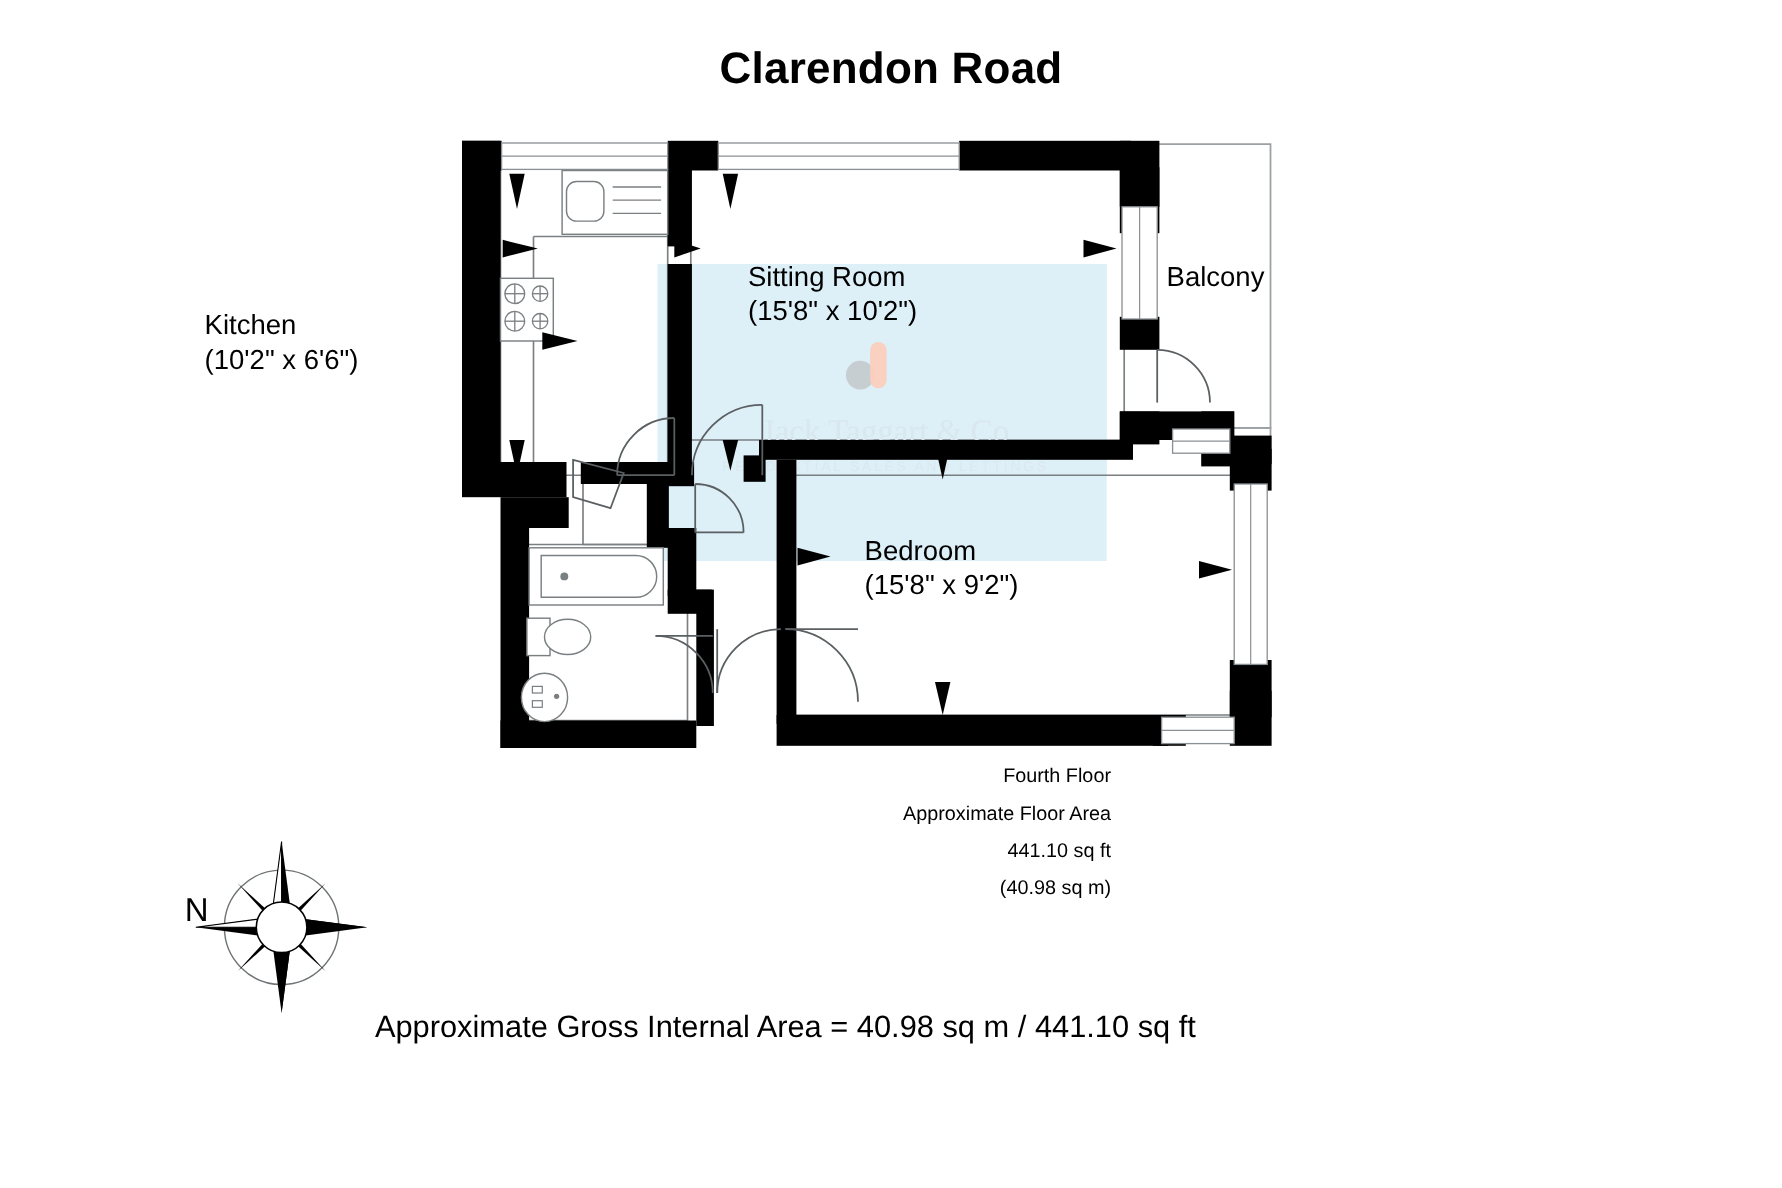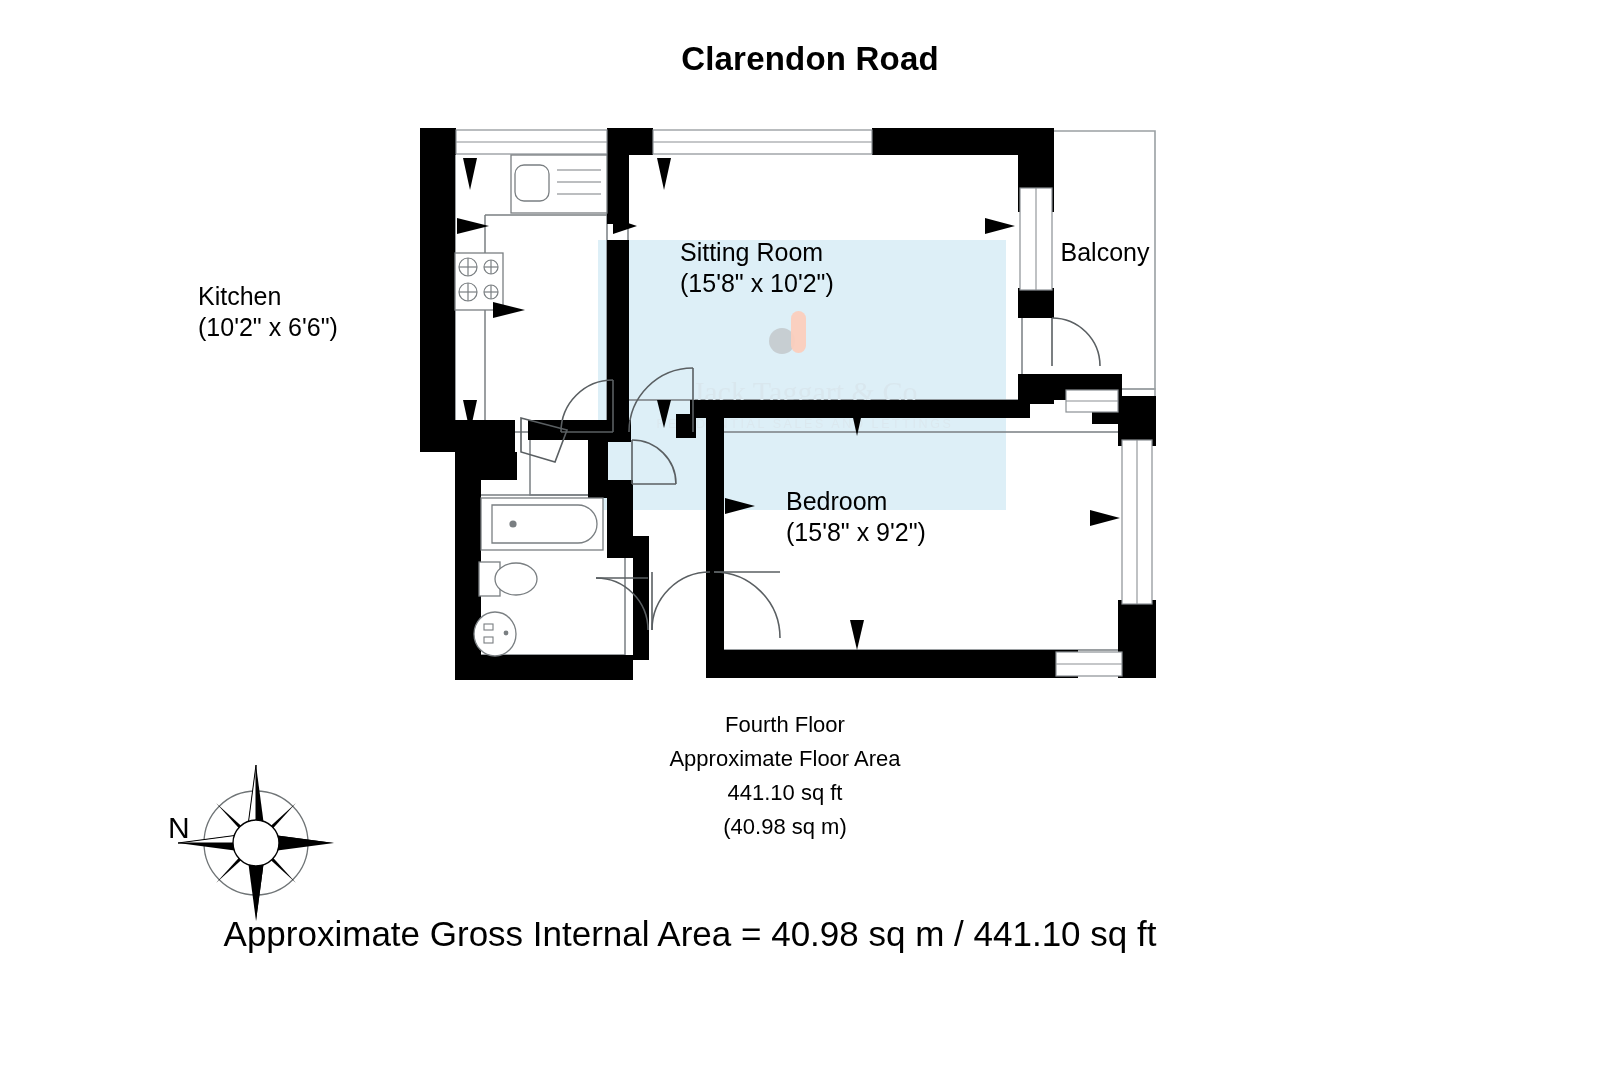"Clarendon Road" .title { font-size: 33px -> 40px }
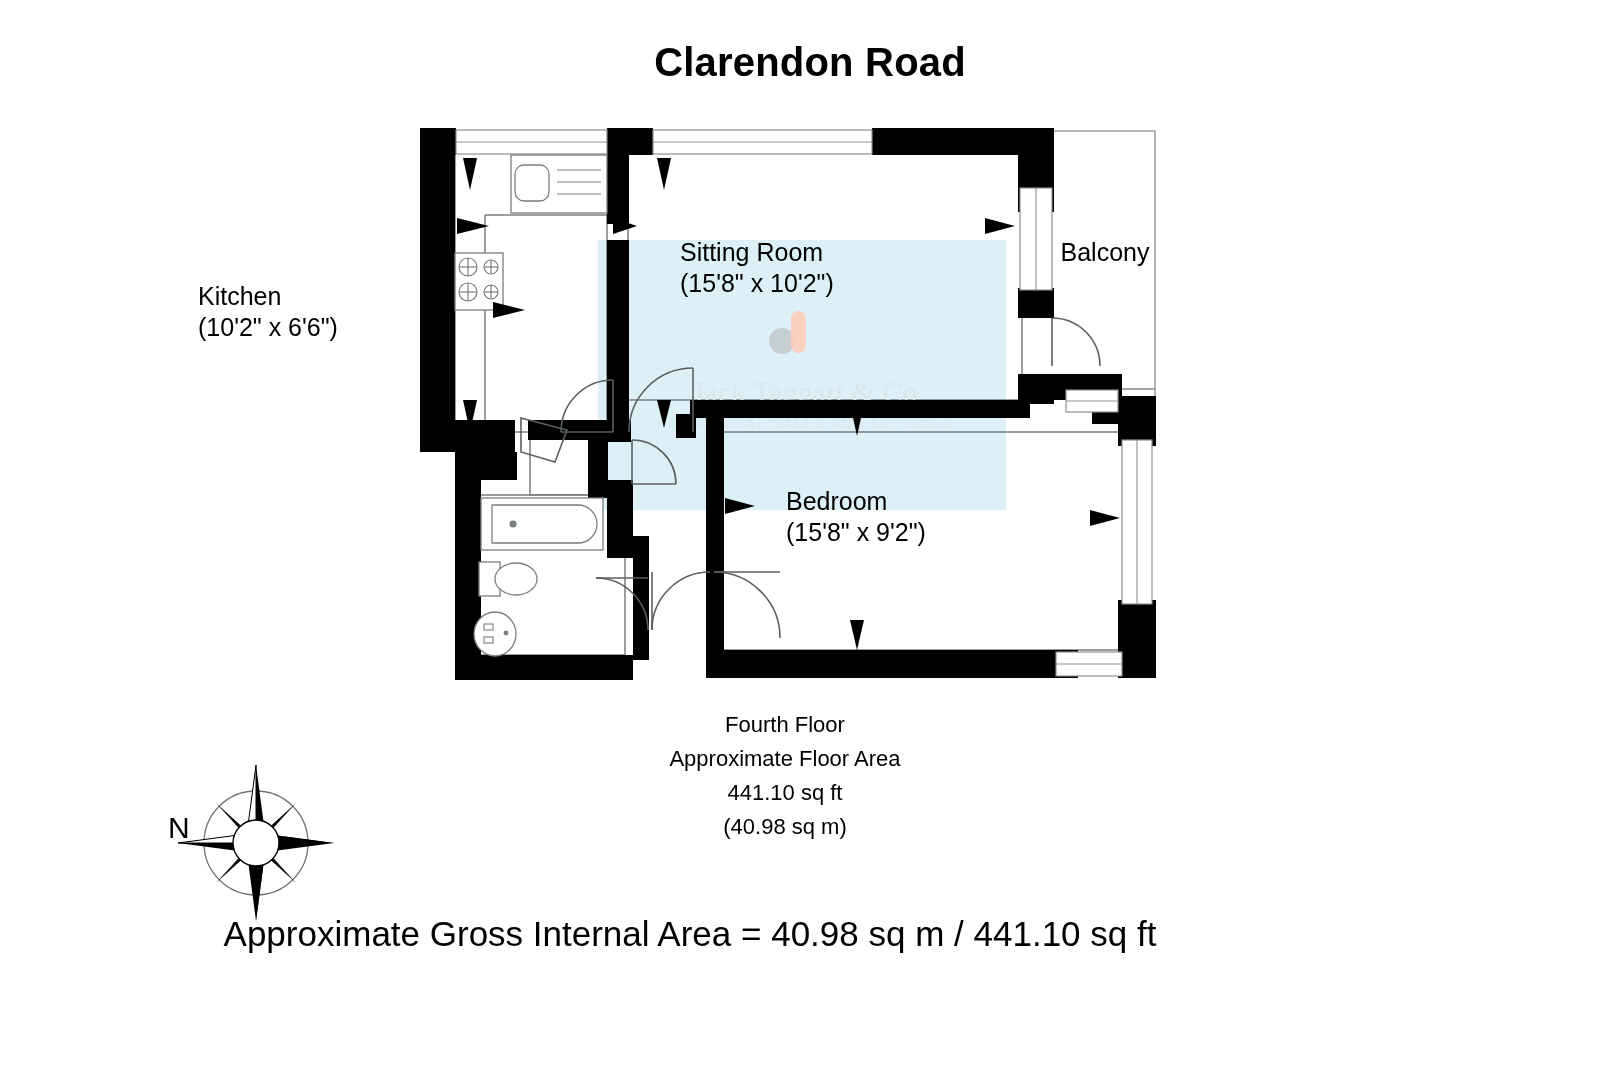"Kitchen" #kitchen-label { left: 198px -> 186px }
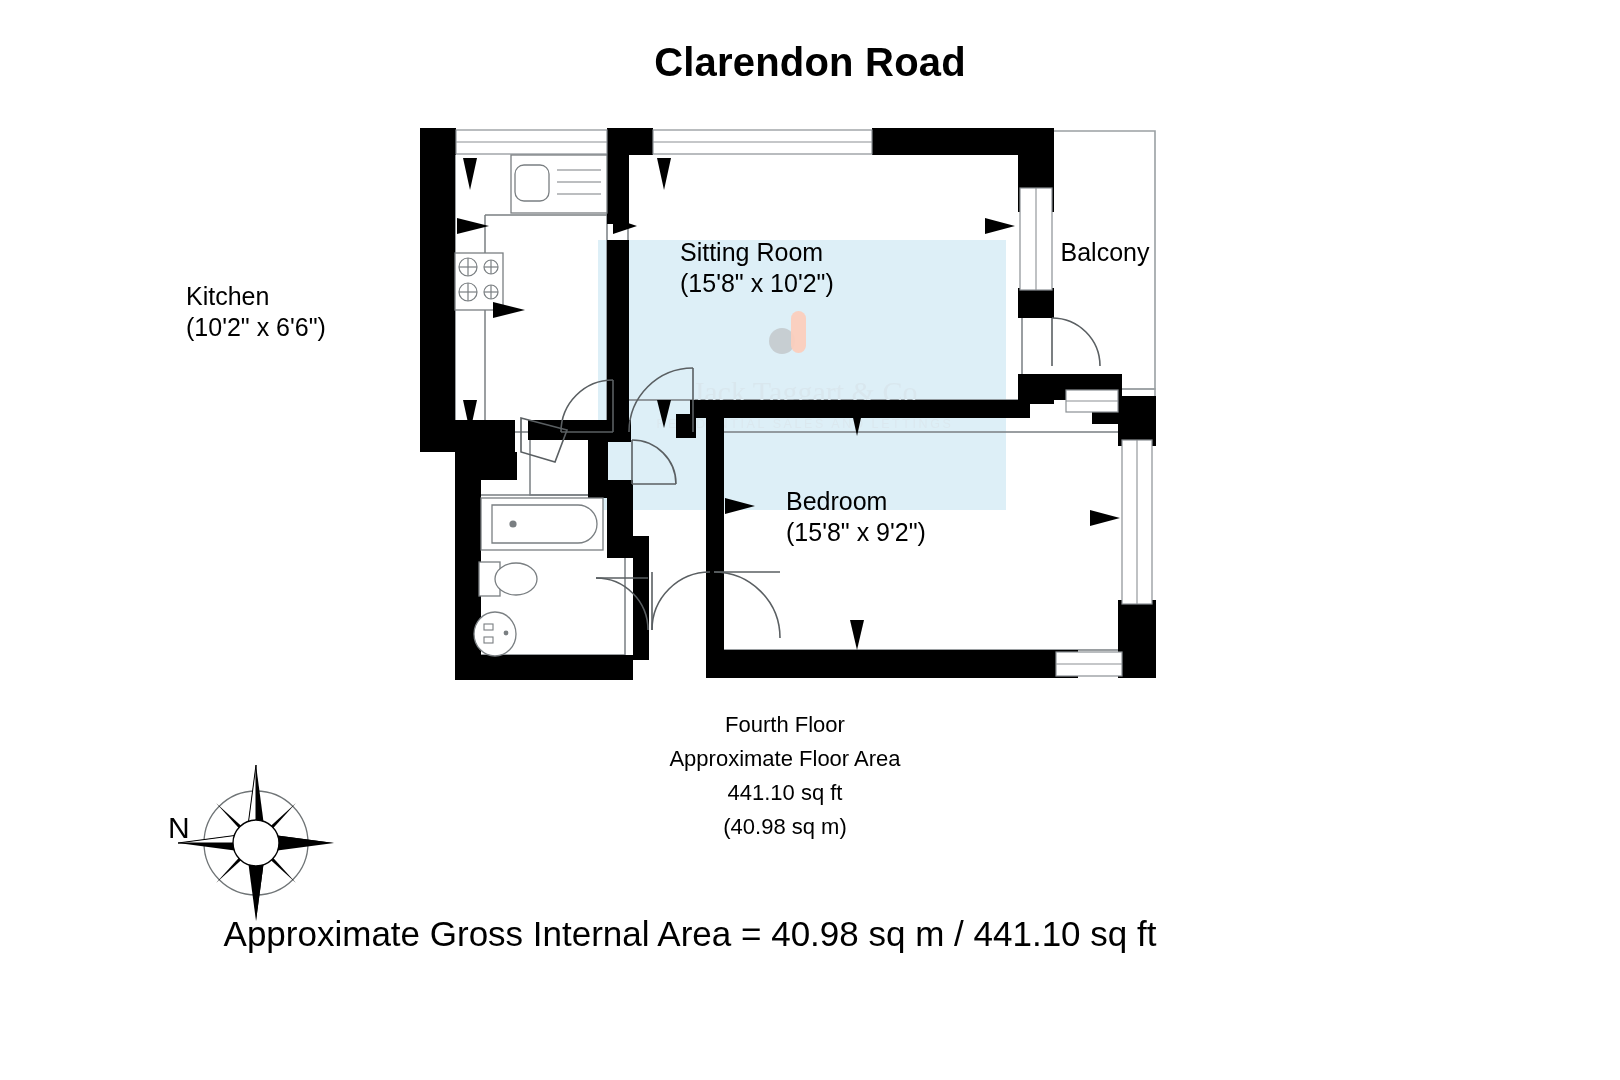"Fourth Floor" #floor-summary { font-size: 22px -> 18px; text-align: center -> right; top: 708px -> 688px }
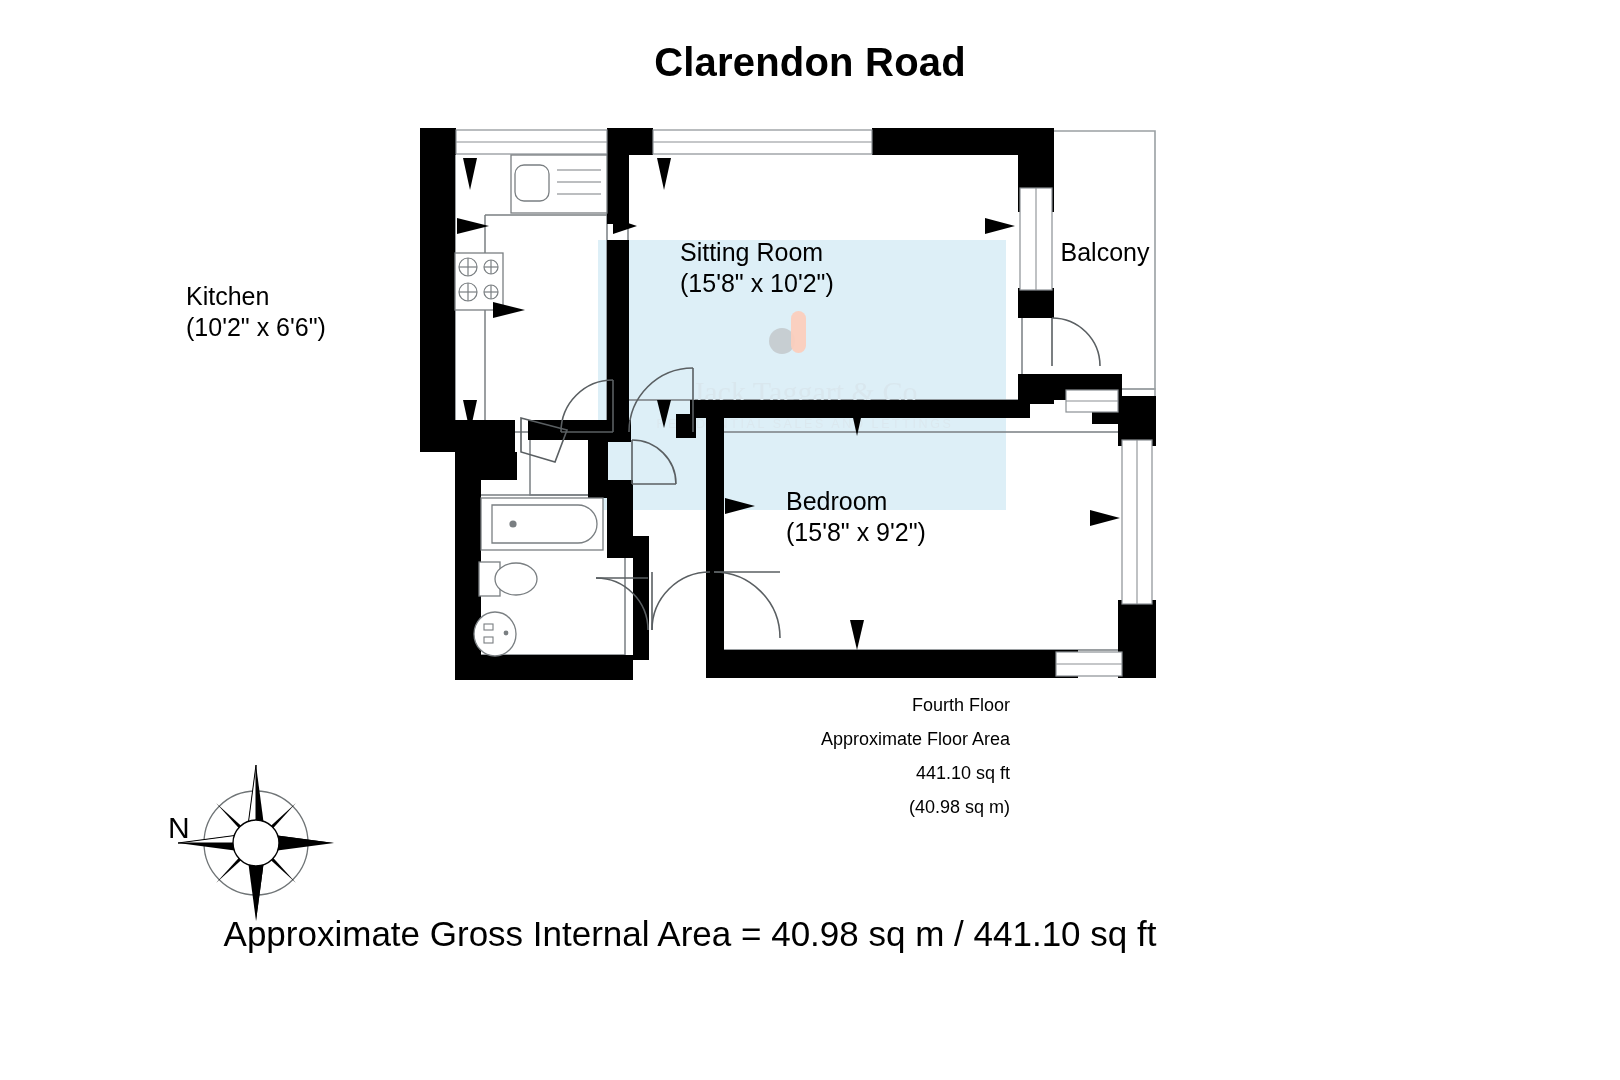"Approximate Gross Internal Area =" #footer-note { font-size: 35px -> 28px; padding-left: none -> 24px }
